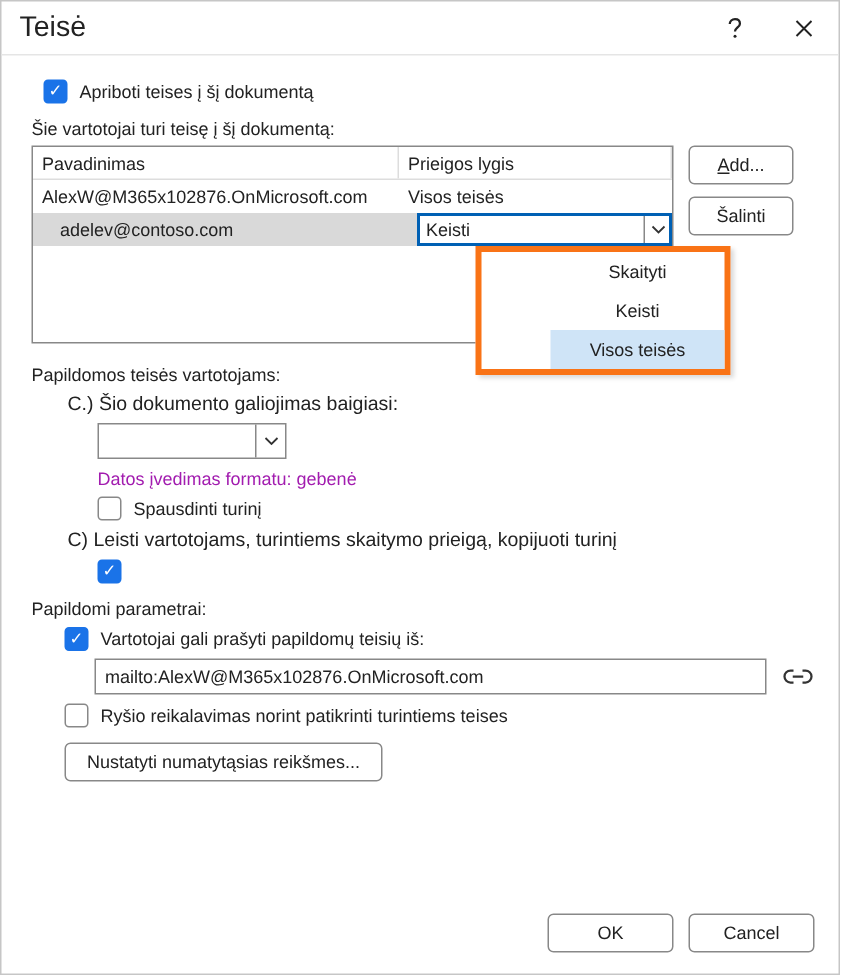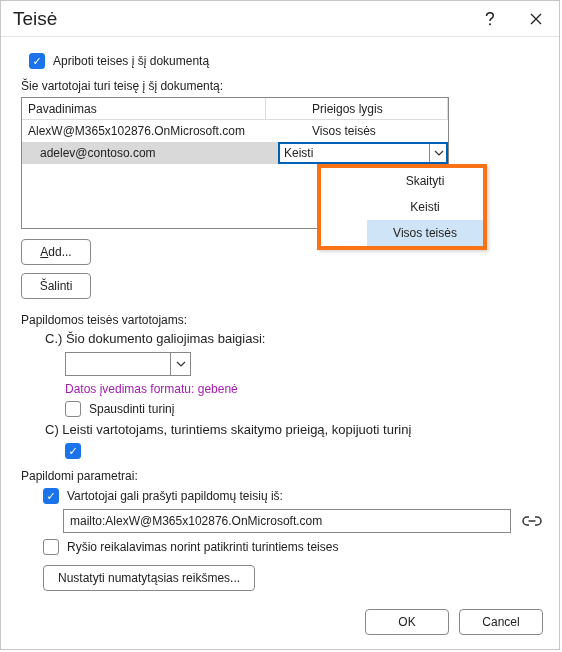"Pavadinimas" .users-row { flex-direction: column -> none }
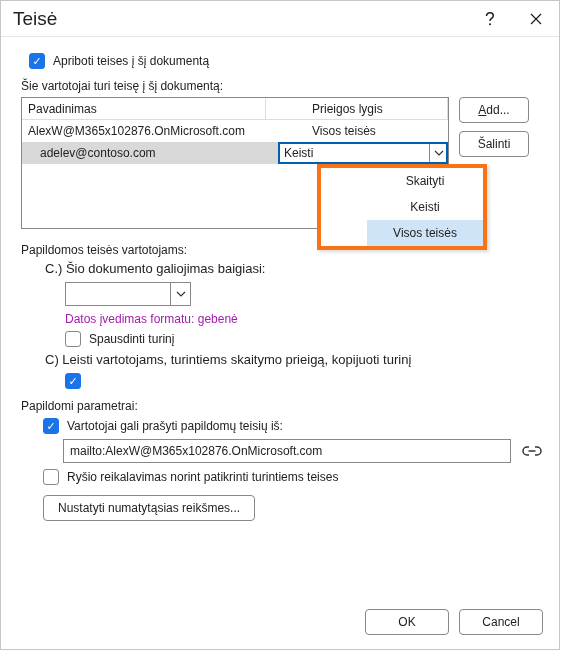"Prieigos lygis" .users-table .col2 { margin-left: 40px -> none }
